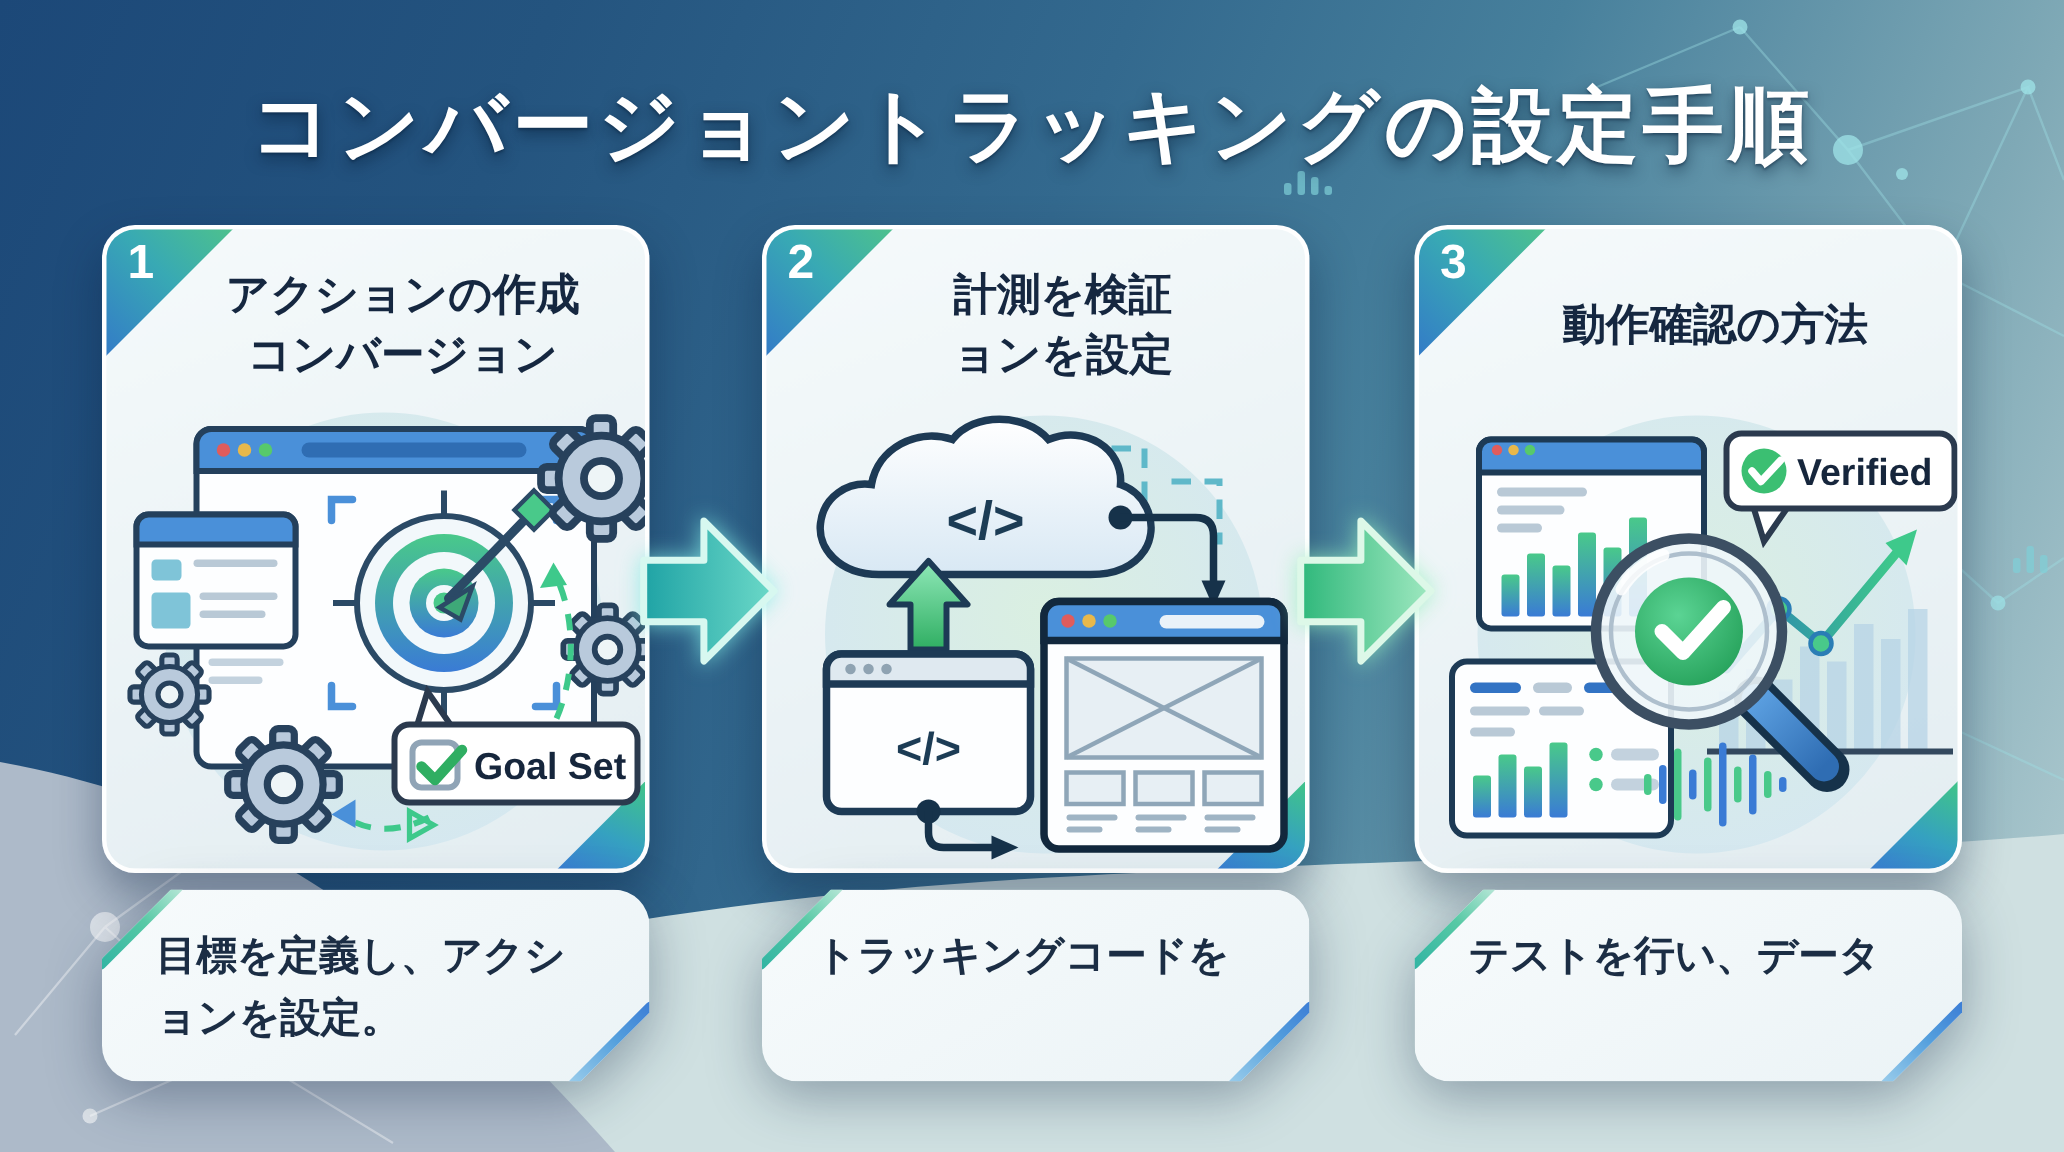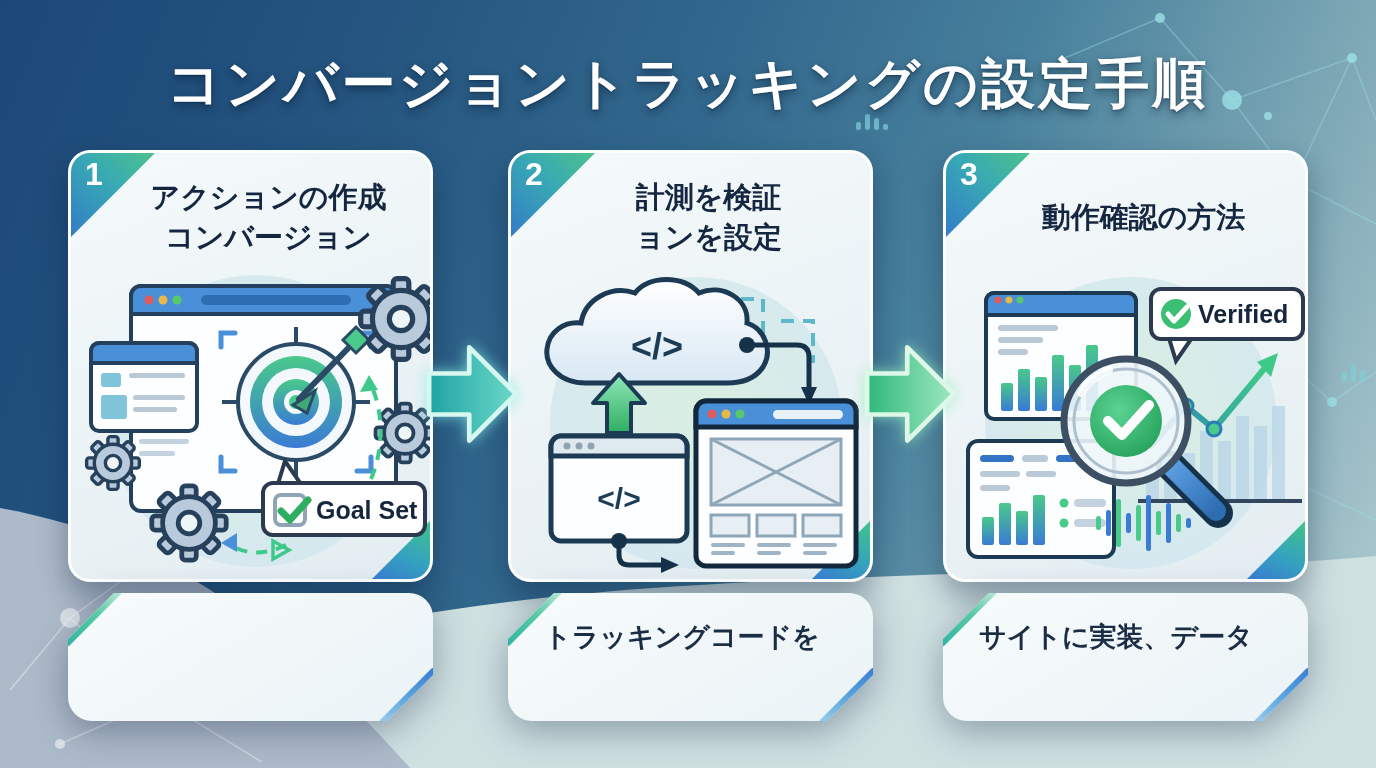"目標を定義し、アクシ" div.desc-text { html: none -> <div> <span>目標を定義し、アクシ</span> <span>ョンを設定。</span> </div> }
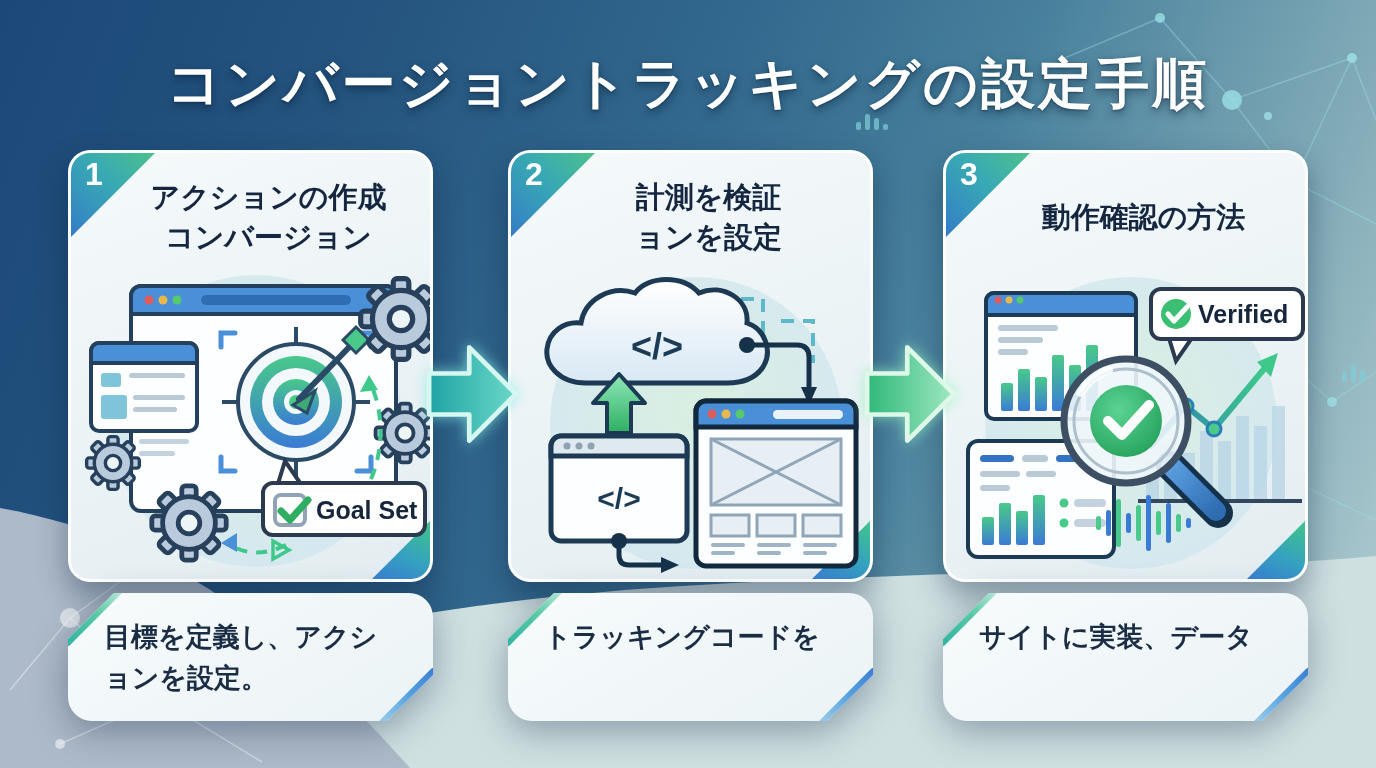"サイトに実装、データ" span { text: サイトに実装 -> テストを行い }
